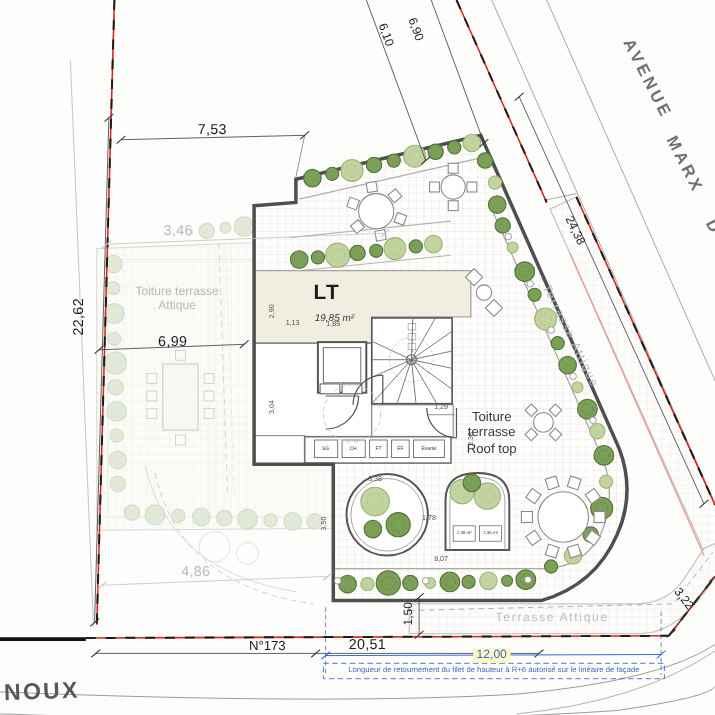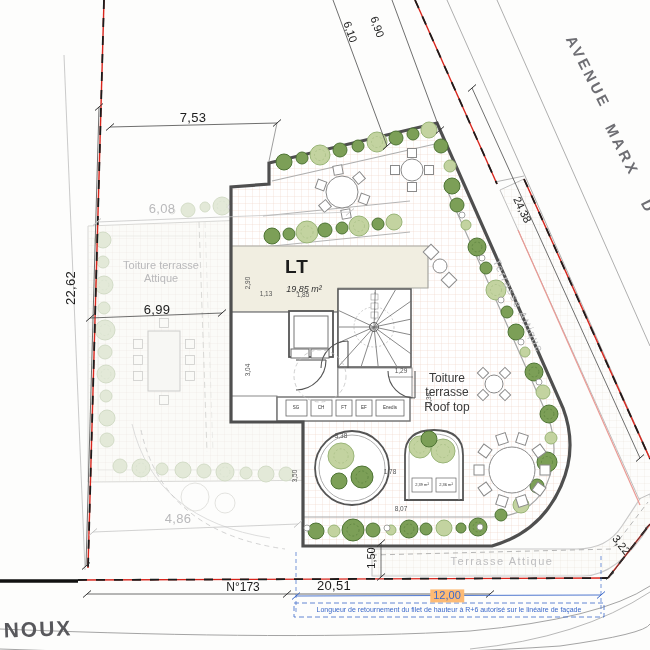"6,08" div.lbl { text: 6,08 -> 3,46 }
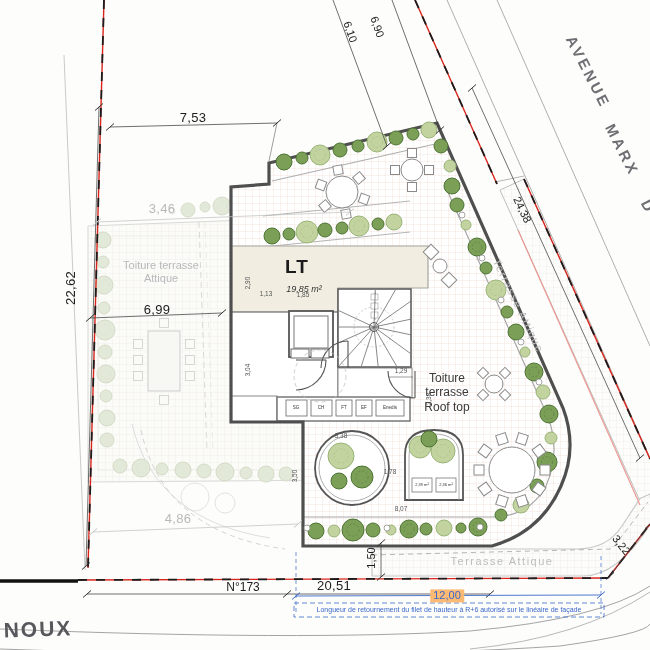"12,00" .bg { background: #fdba74 -> #fef9c3 }
